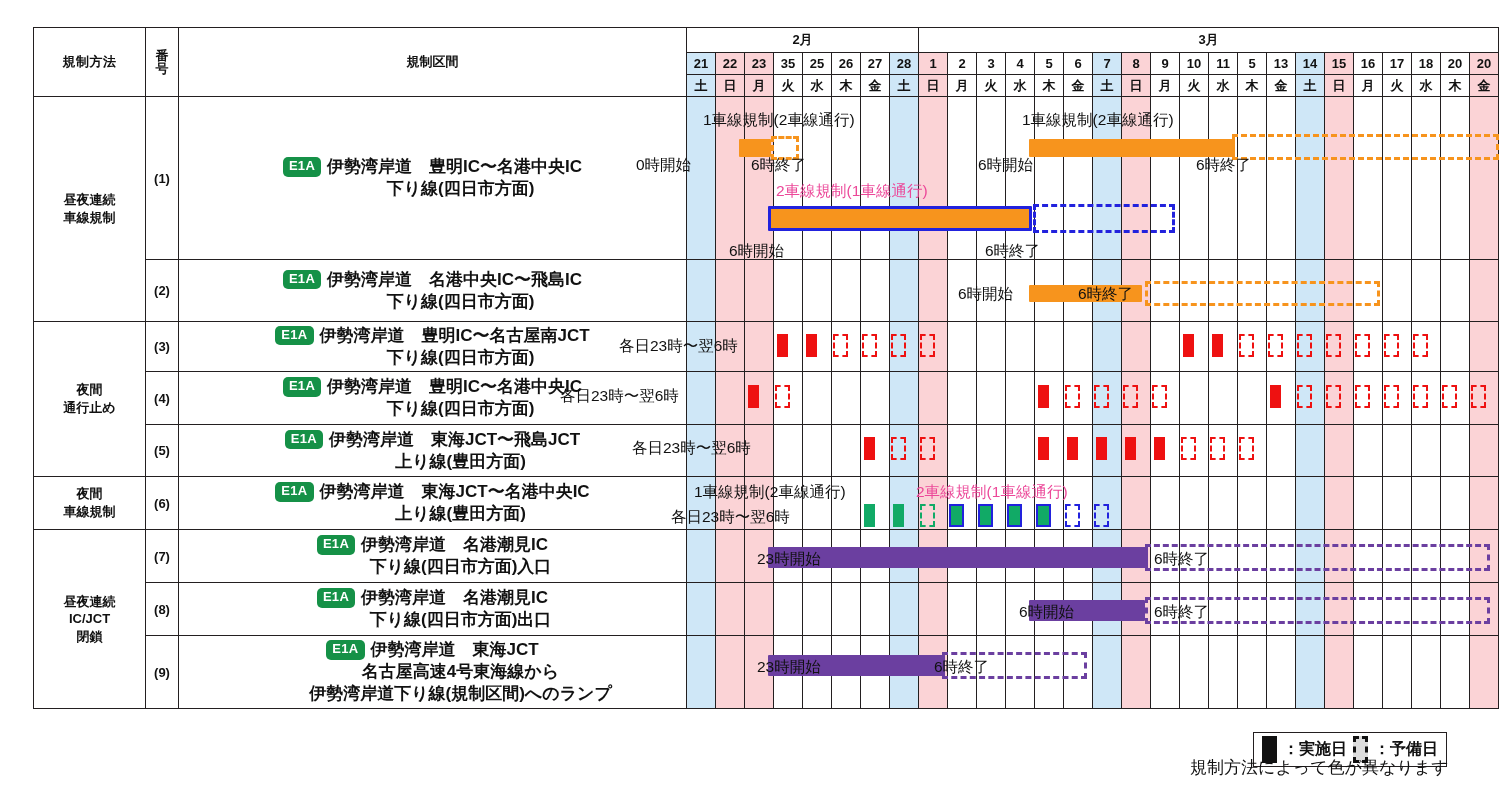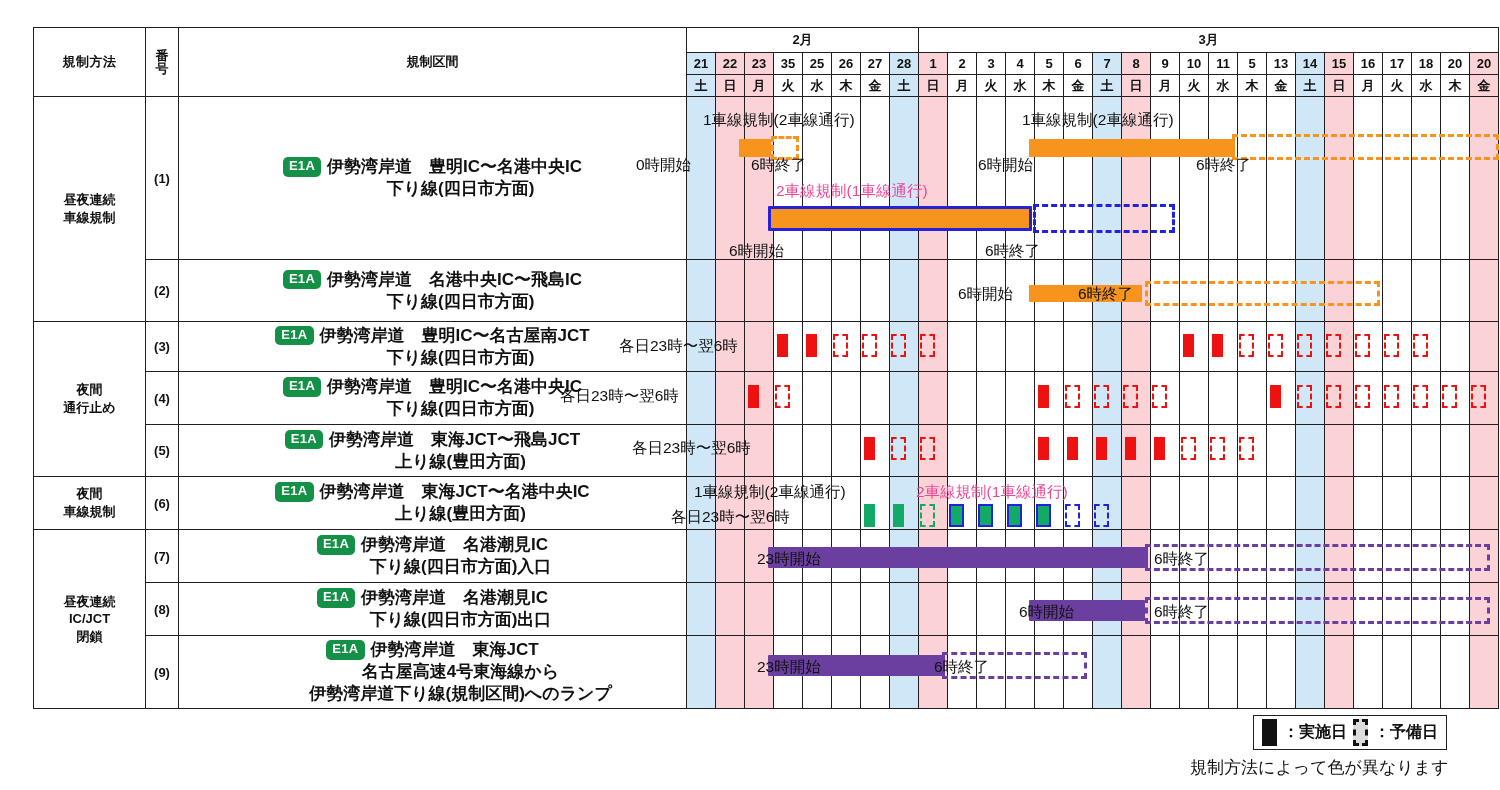"：実施日" .legend-box { margin-top: none -> 17px }
